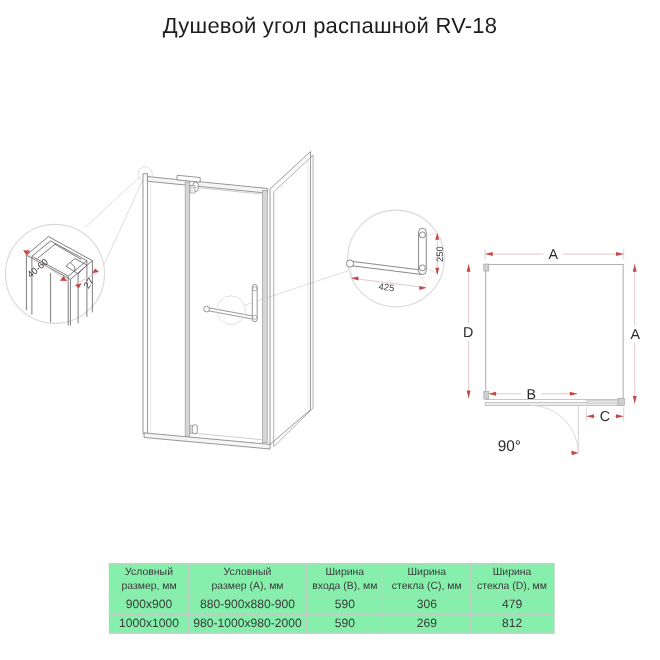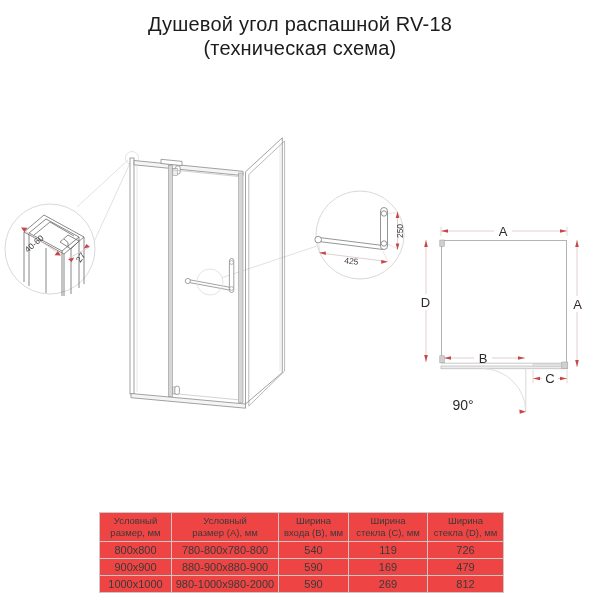"(техническая схема)" div { html: <div>(техническая схема)</div> -> none }
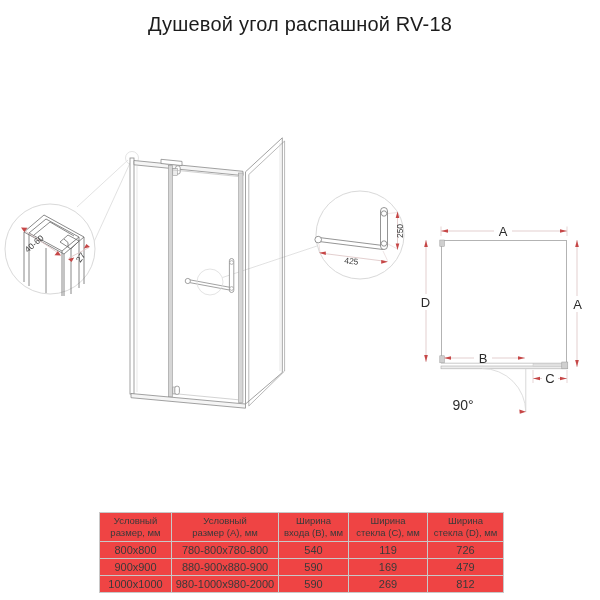"Условный" table.spec { background: #ef4444 -> #86efac }
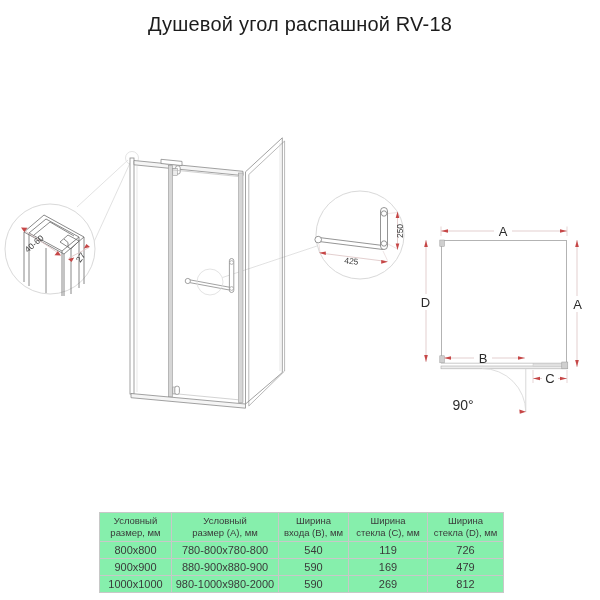"800x800" tr { html: <tr> <td>800x800</td> <td>780-800x780-800</td> <td>540</td> <td>119</td> <td>726</td> </tr> -> none }
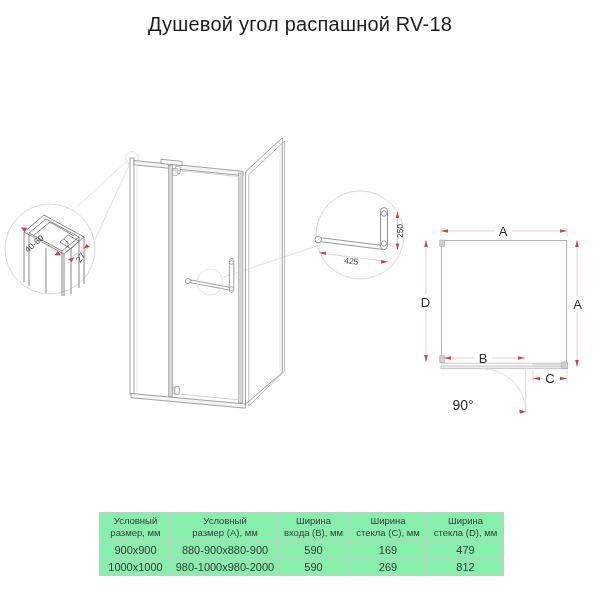"169" td { text: 169 -> 306 }
